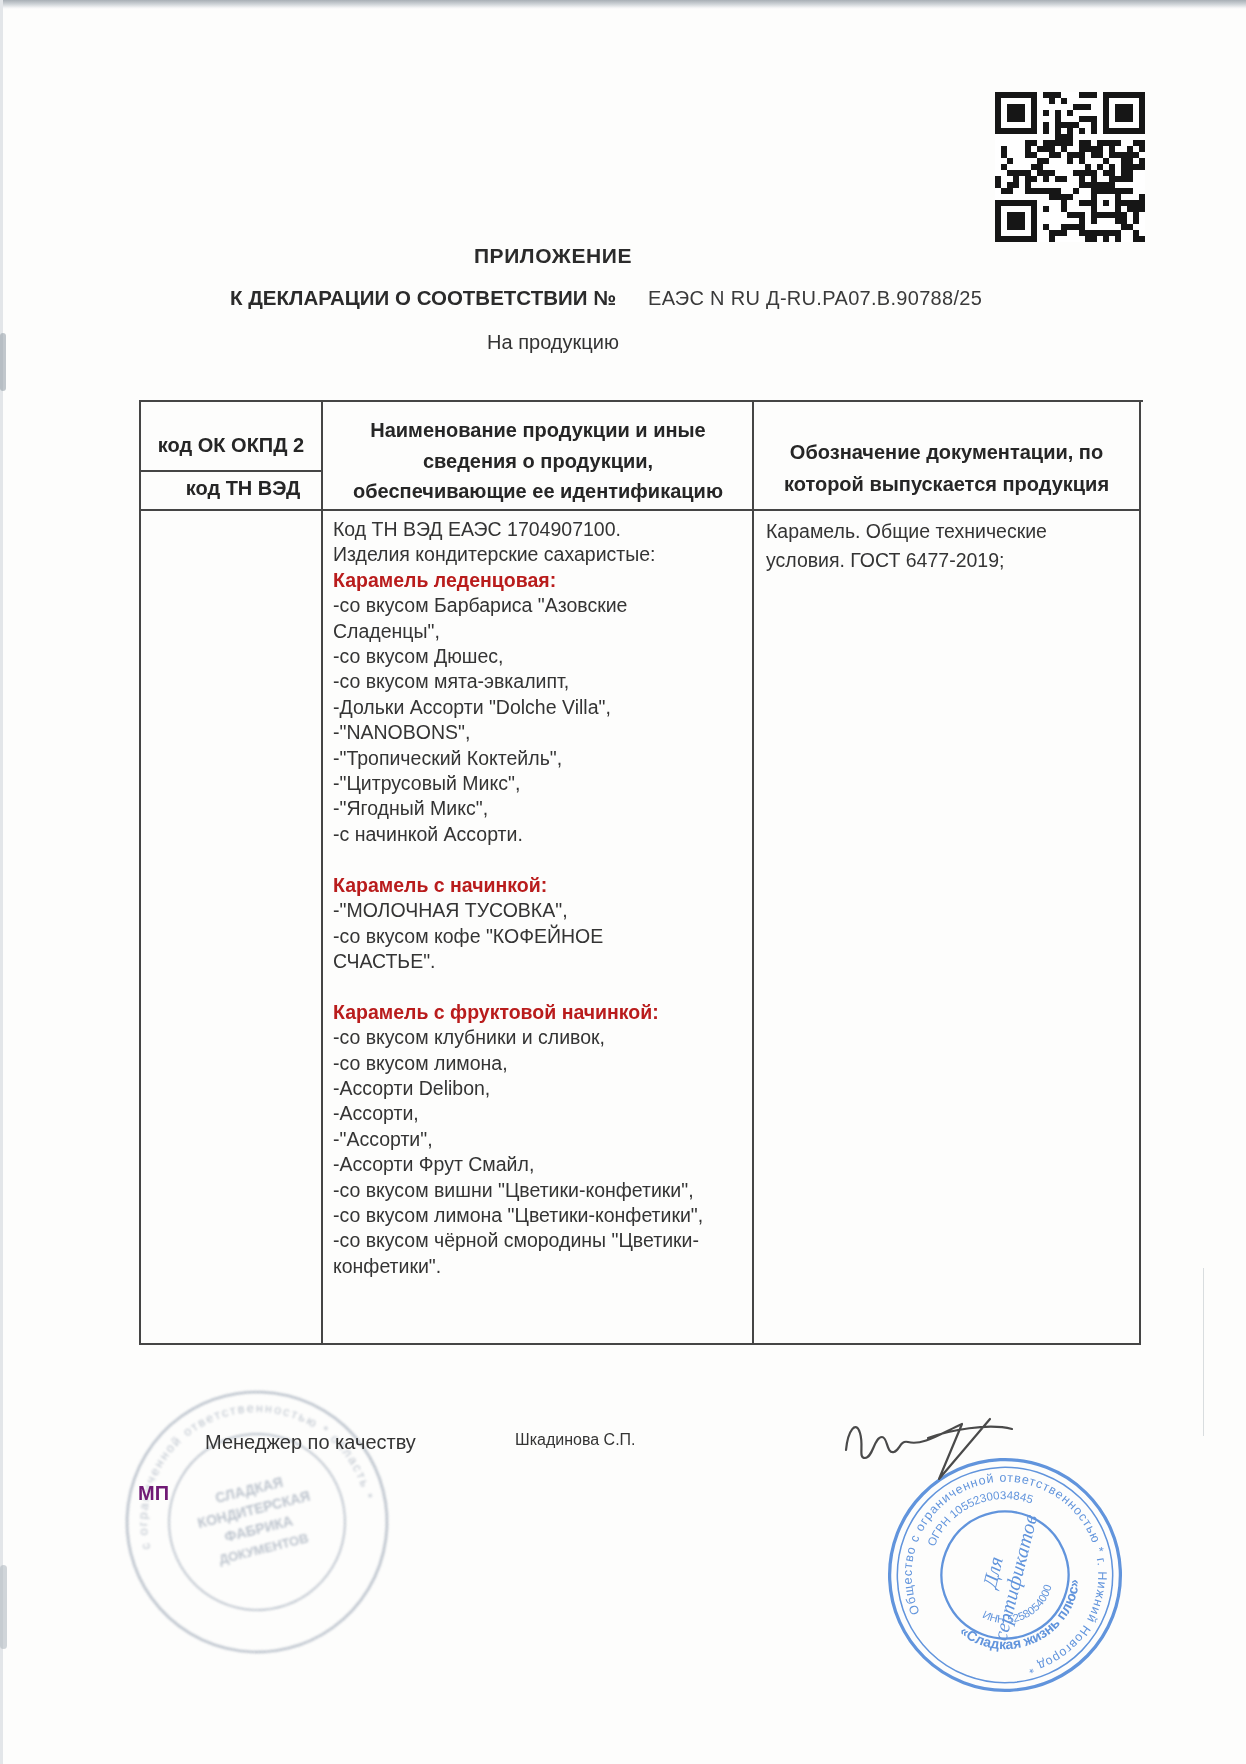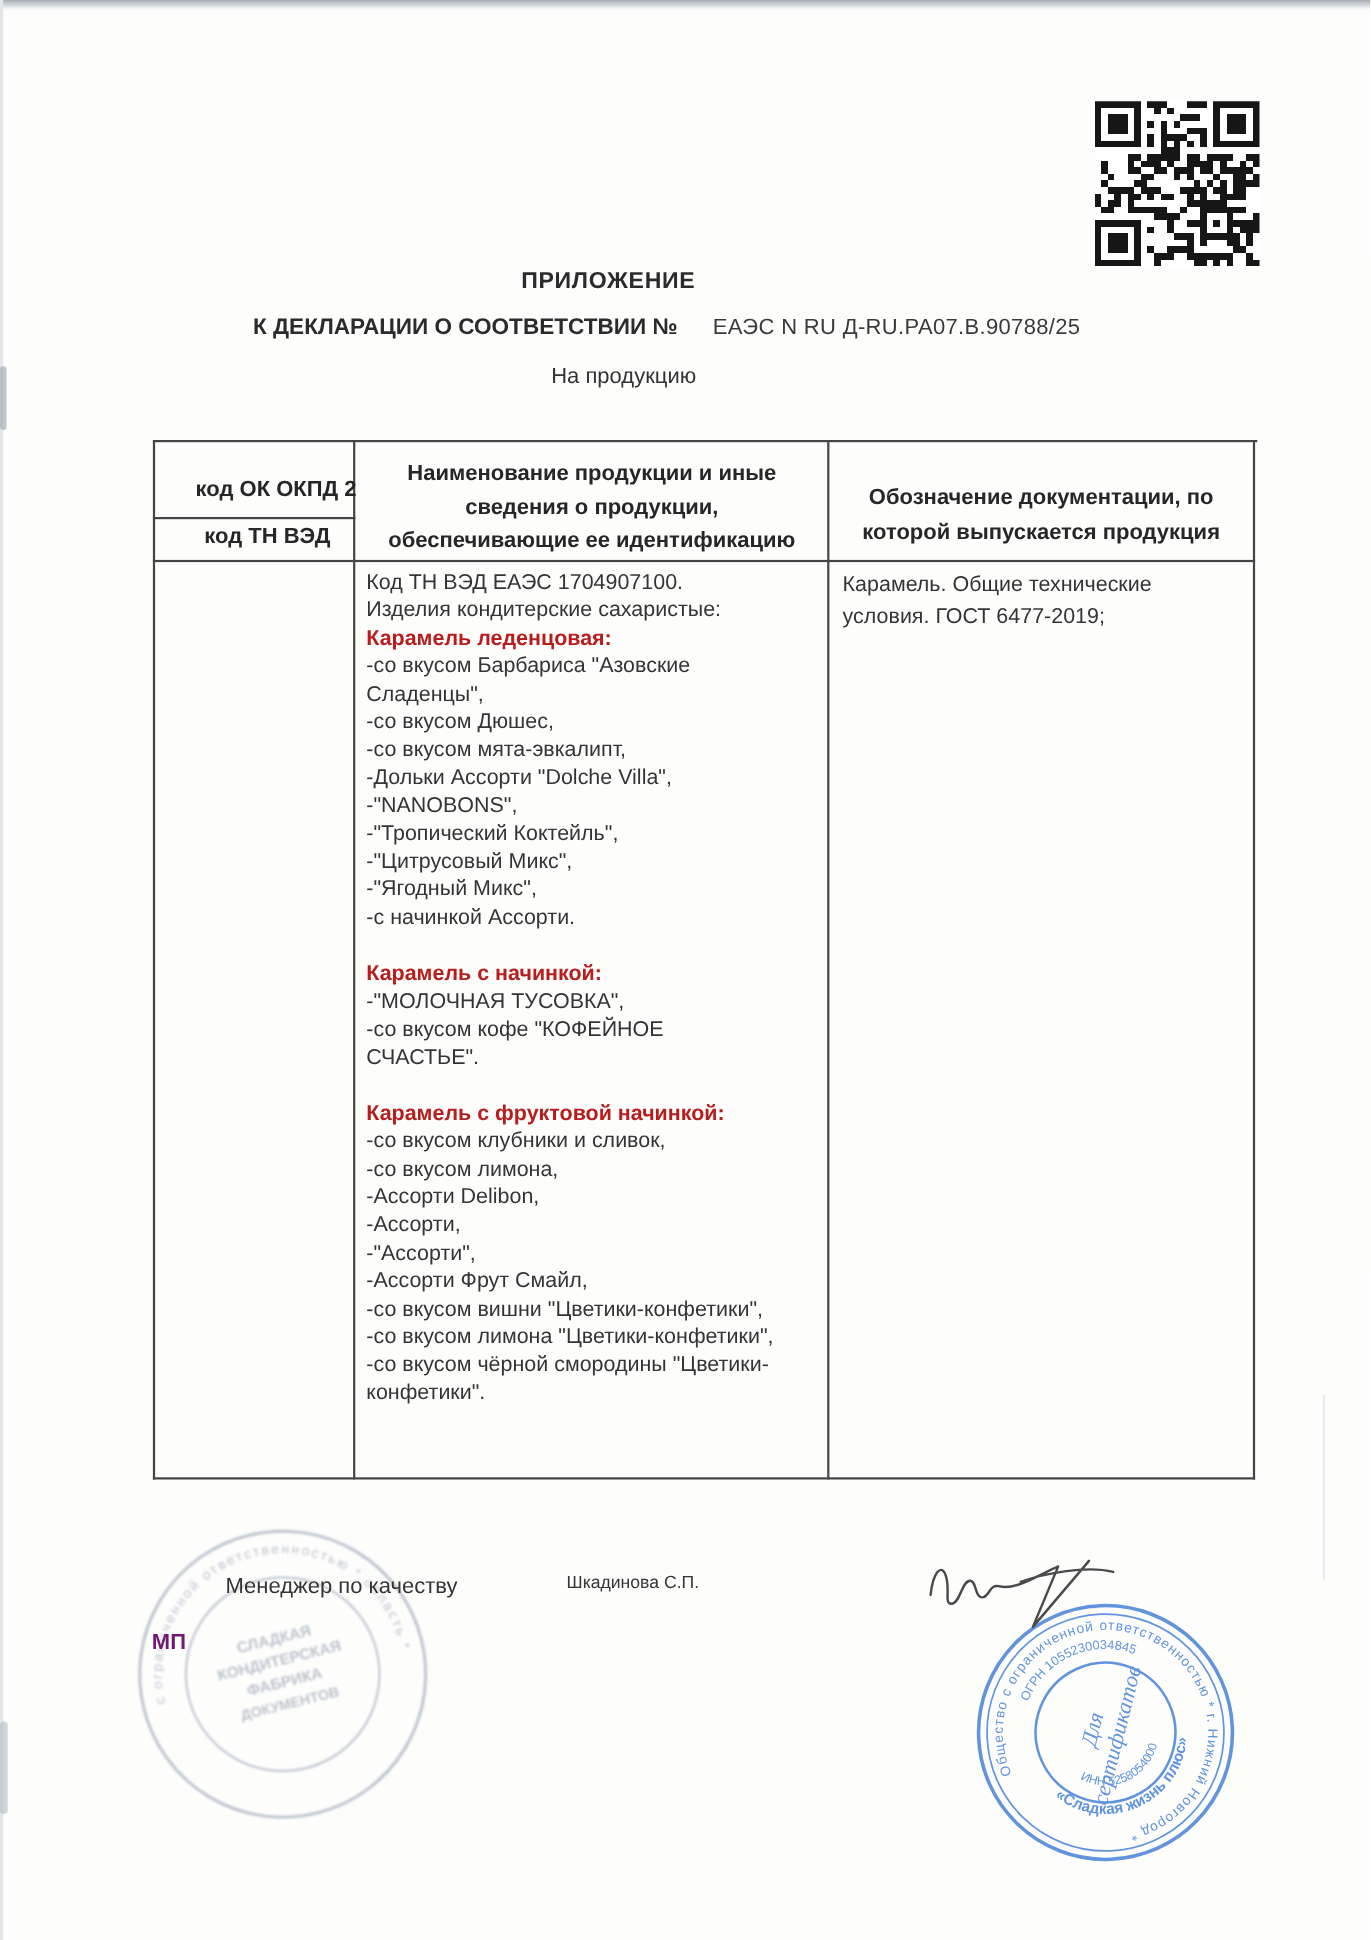"На продукцию" .section-heading { left: 292px -> 278px }
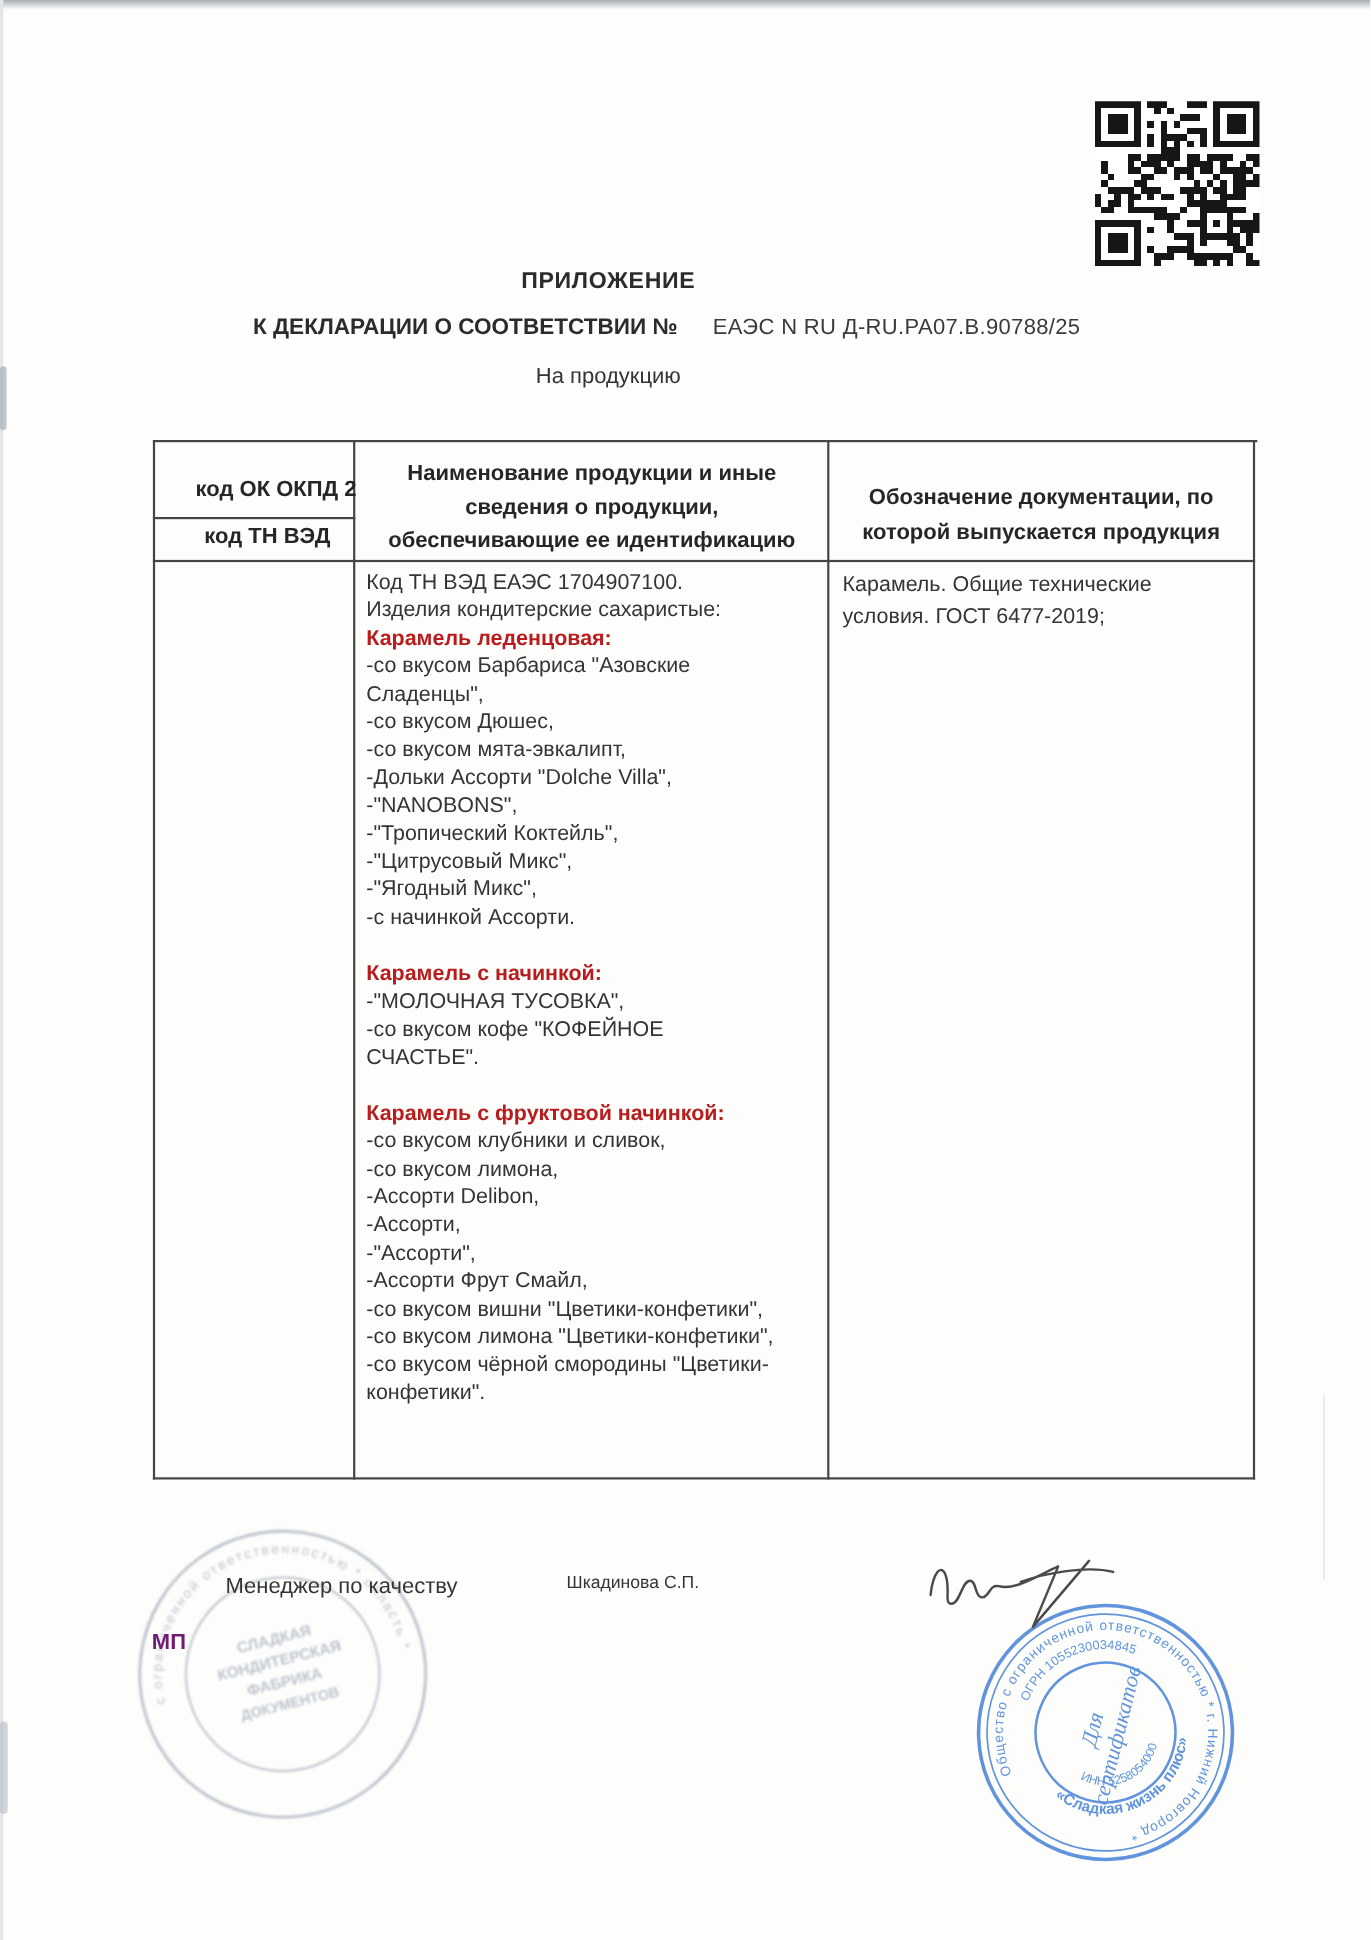"код ОК ОКПД 2" .hc-okpd { padding-left: 20px -> none }
